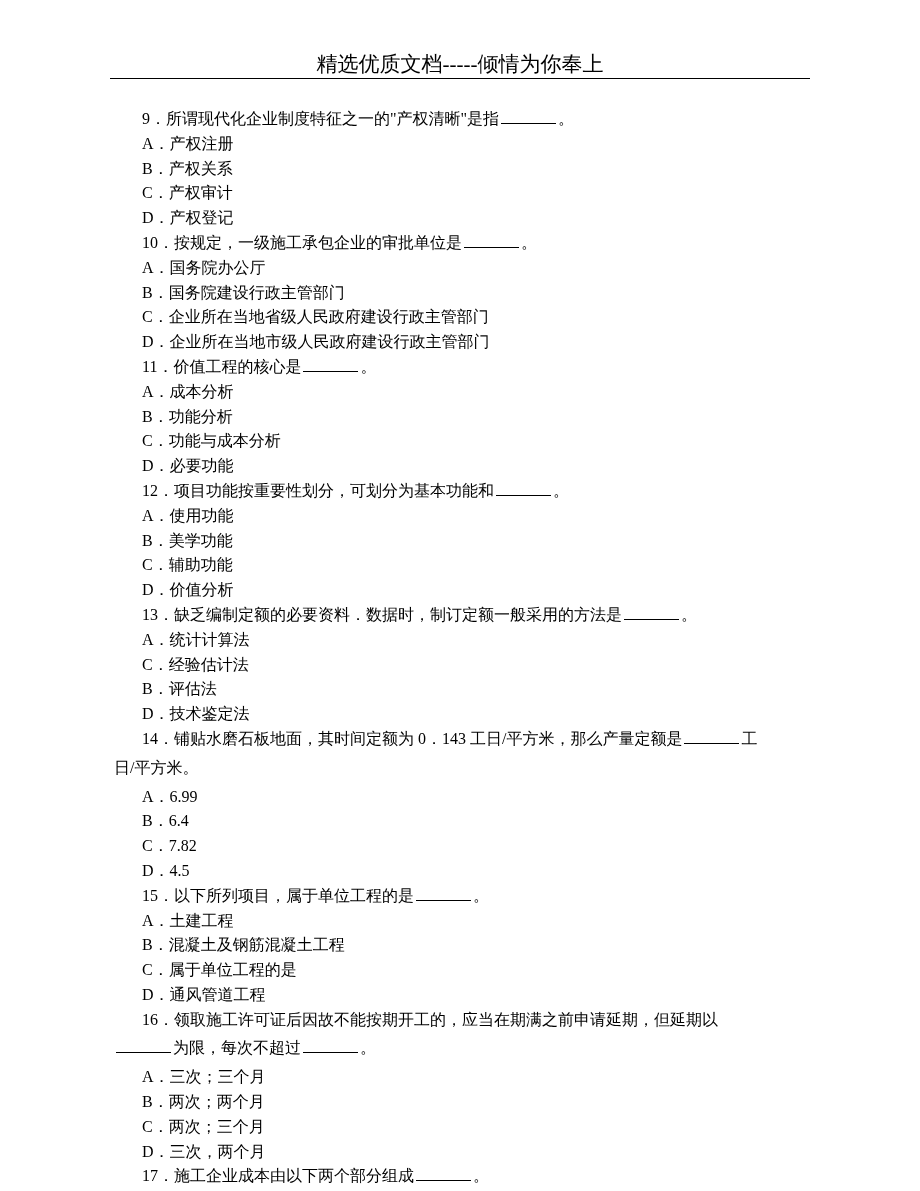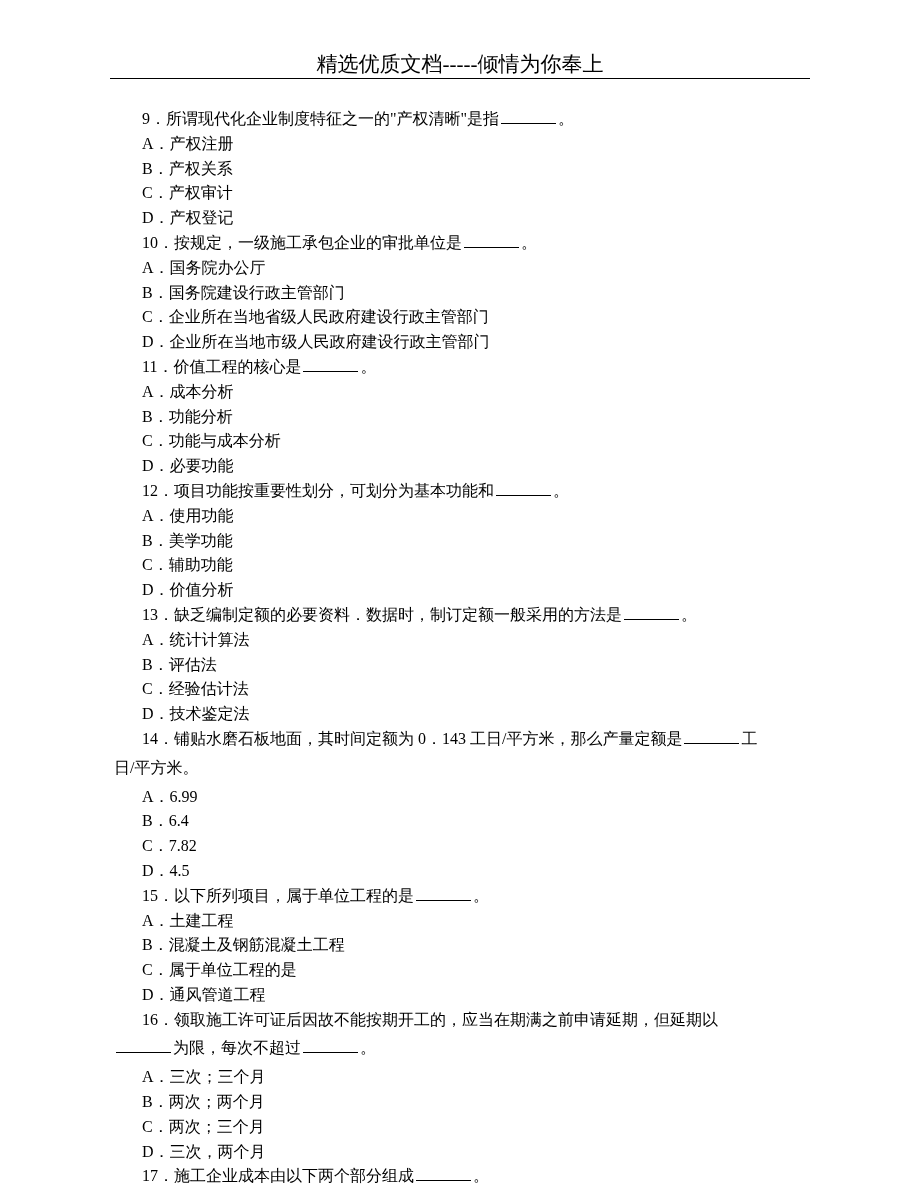"B．评估法" p.opt { order: before "C．经验估计法" -> after "C．经验估计法" }
